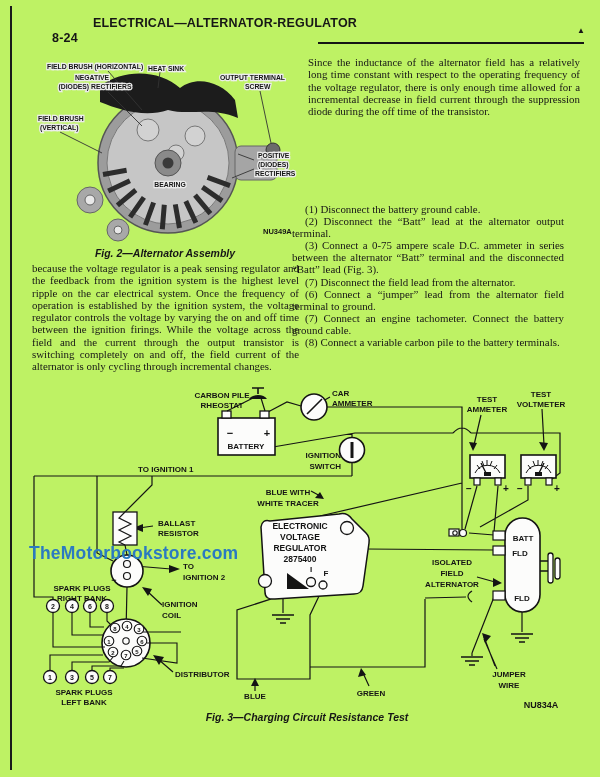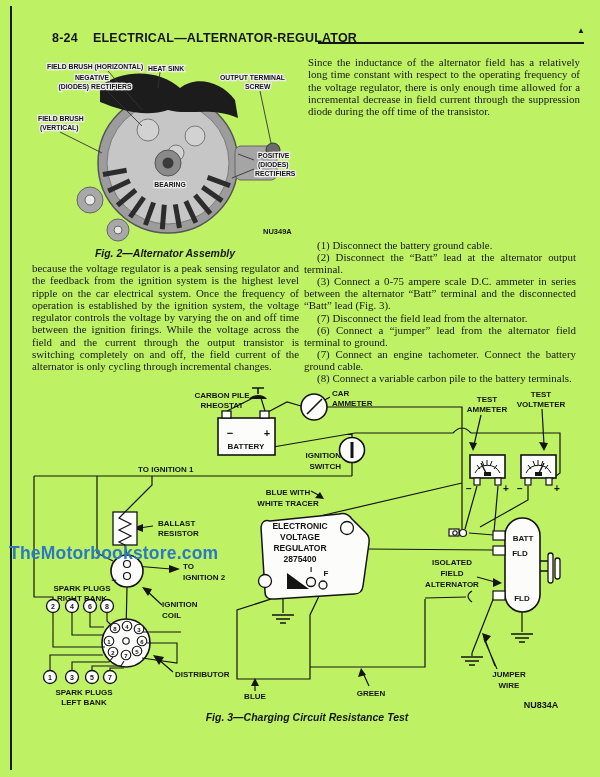"ELECTRICAL—ALTERNATOR-REGULATOR" .hdr-title { top: 31px -> 16px }
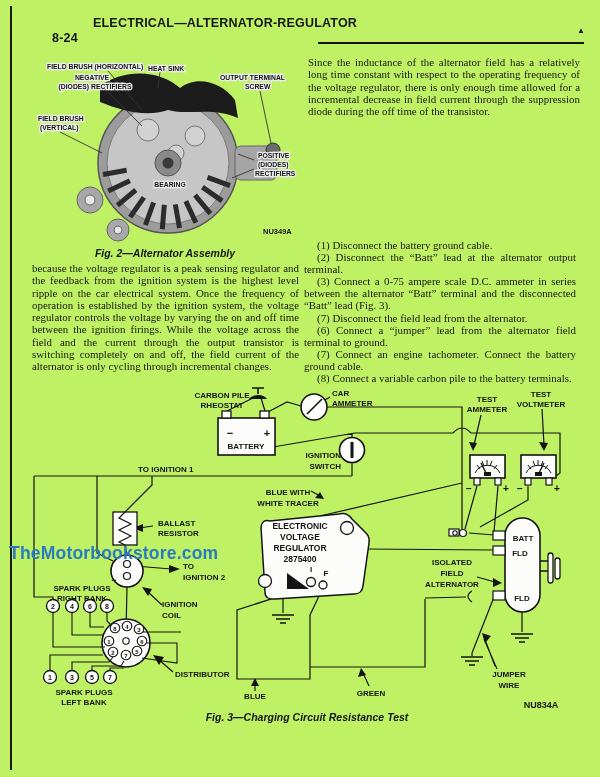"(1) Disconnect the battery ground" .steps { left: 304px -> 292px; margin-top: 36px -> none }
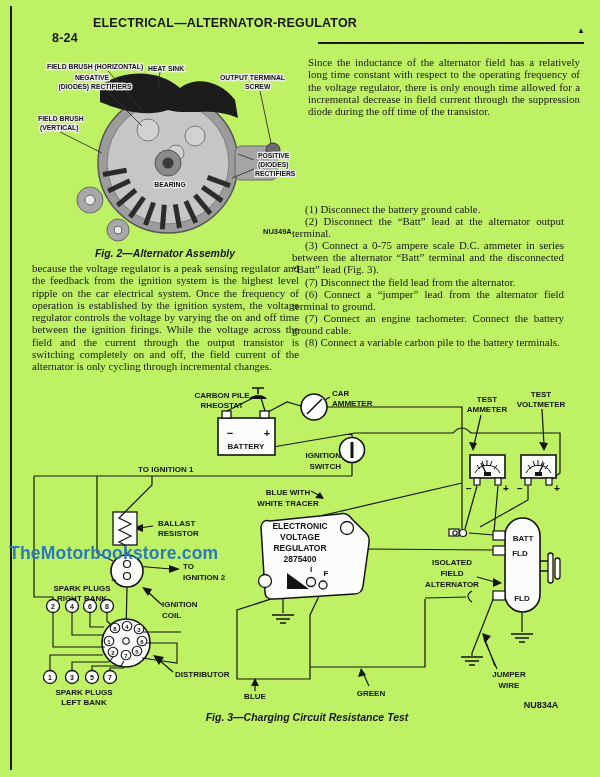"TheMotorbookstore.com" .watermark { left: 9px -> 1px; padding-left: none -> 28px }
